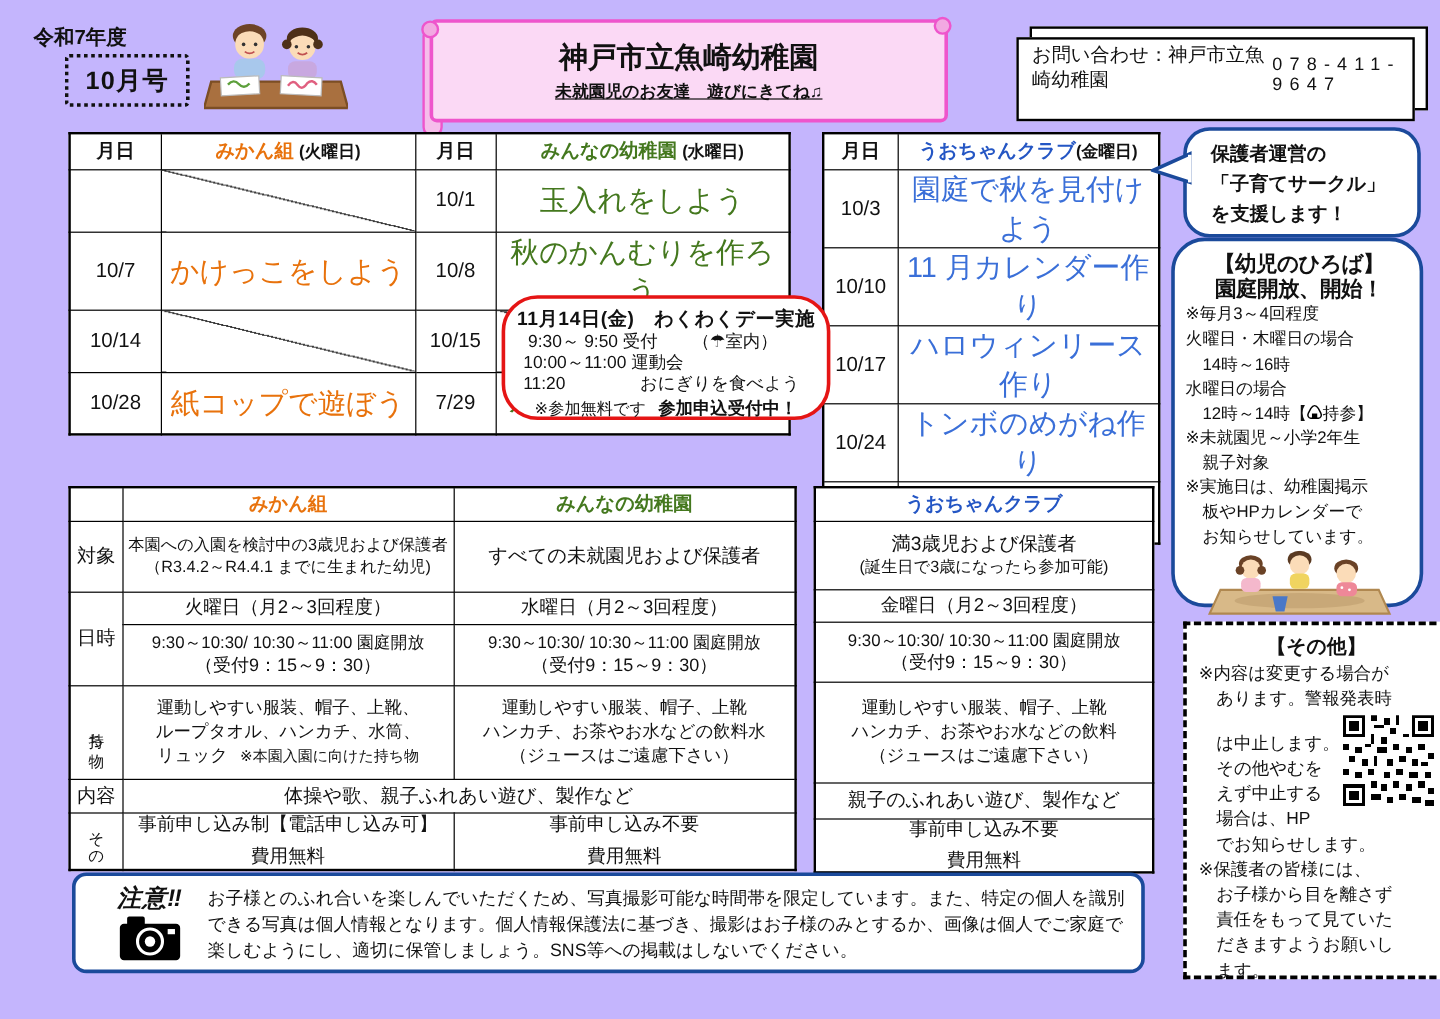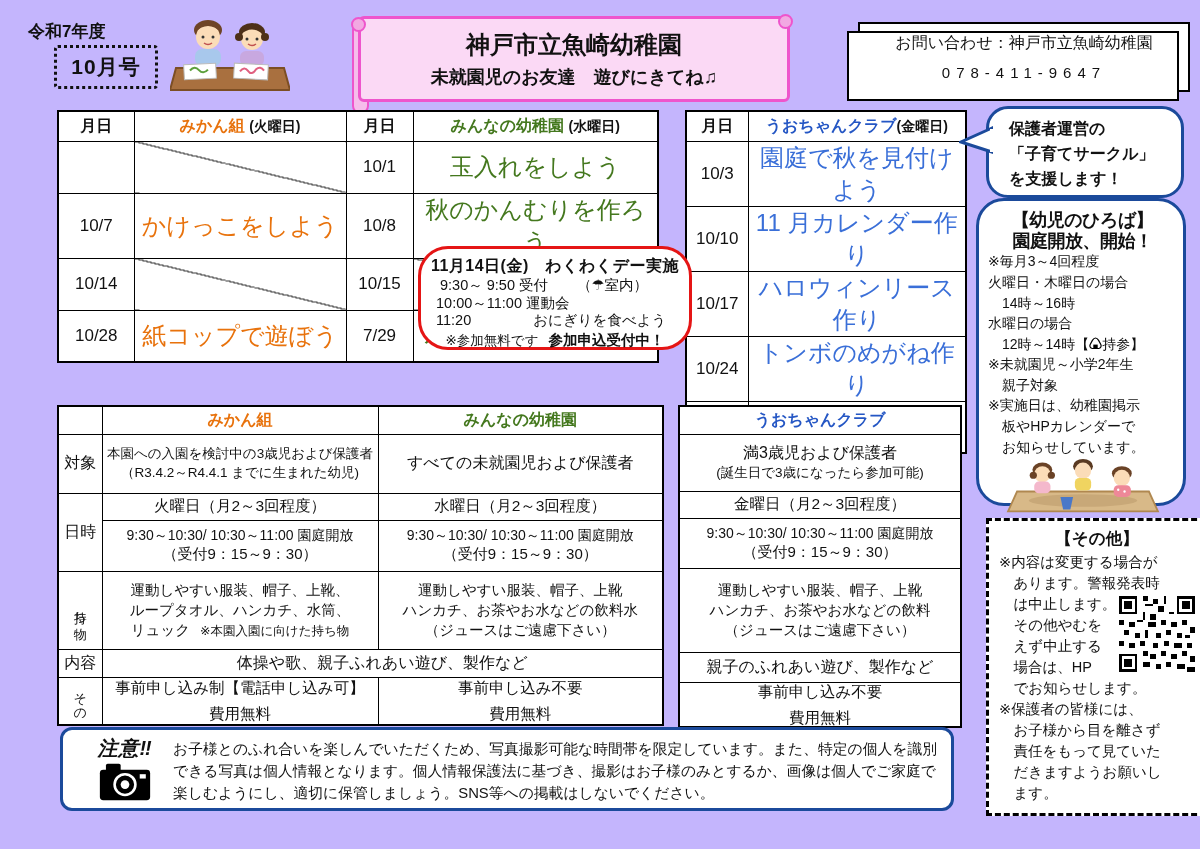"お問い合わせ：神戸市立魚崎幼稚園" .contact { flex-direction: column -> row }
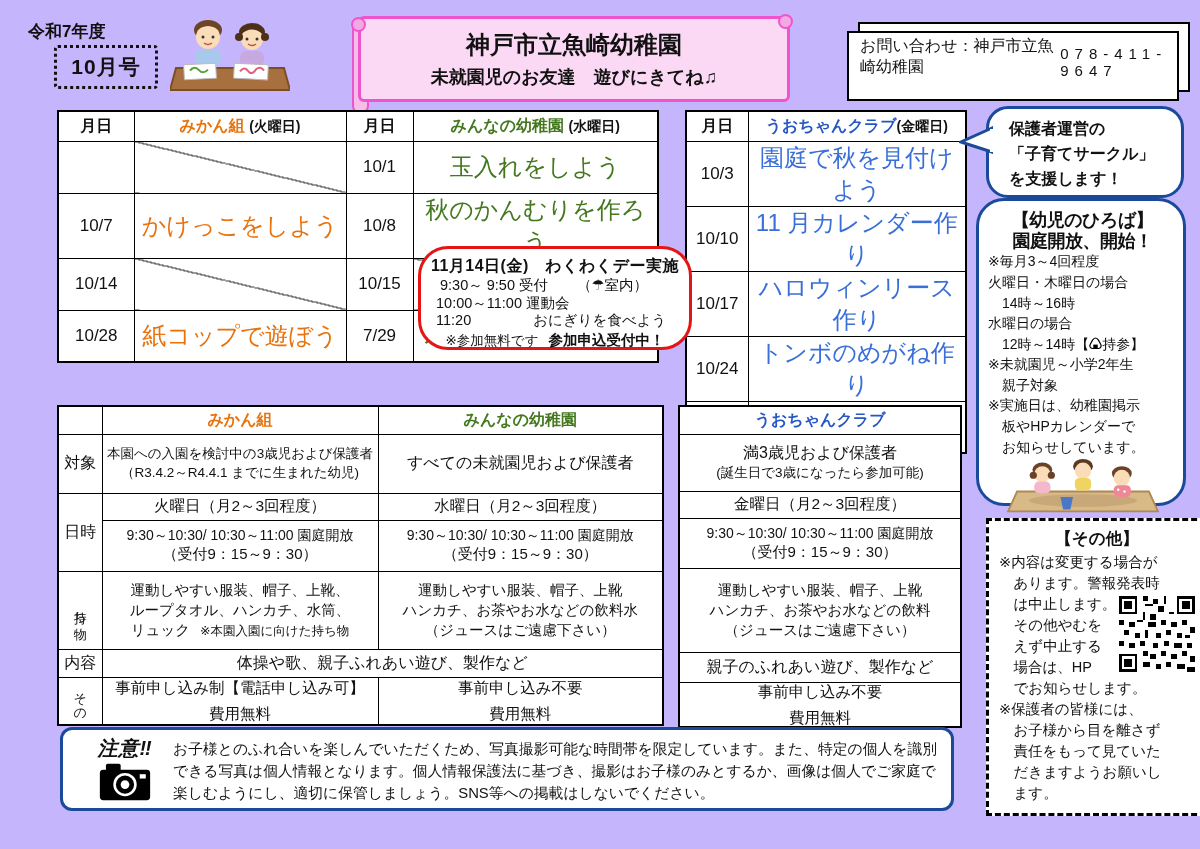"未就園児のお友達 遊びにきてね♫" .banner .b2 { font-size: 18px -> 14px; text-decoration: none -> underline }
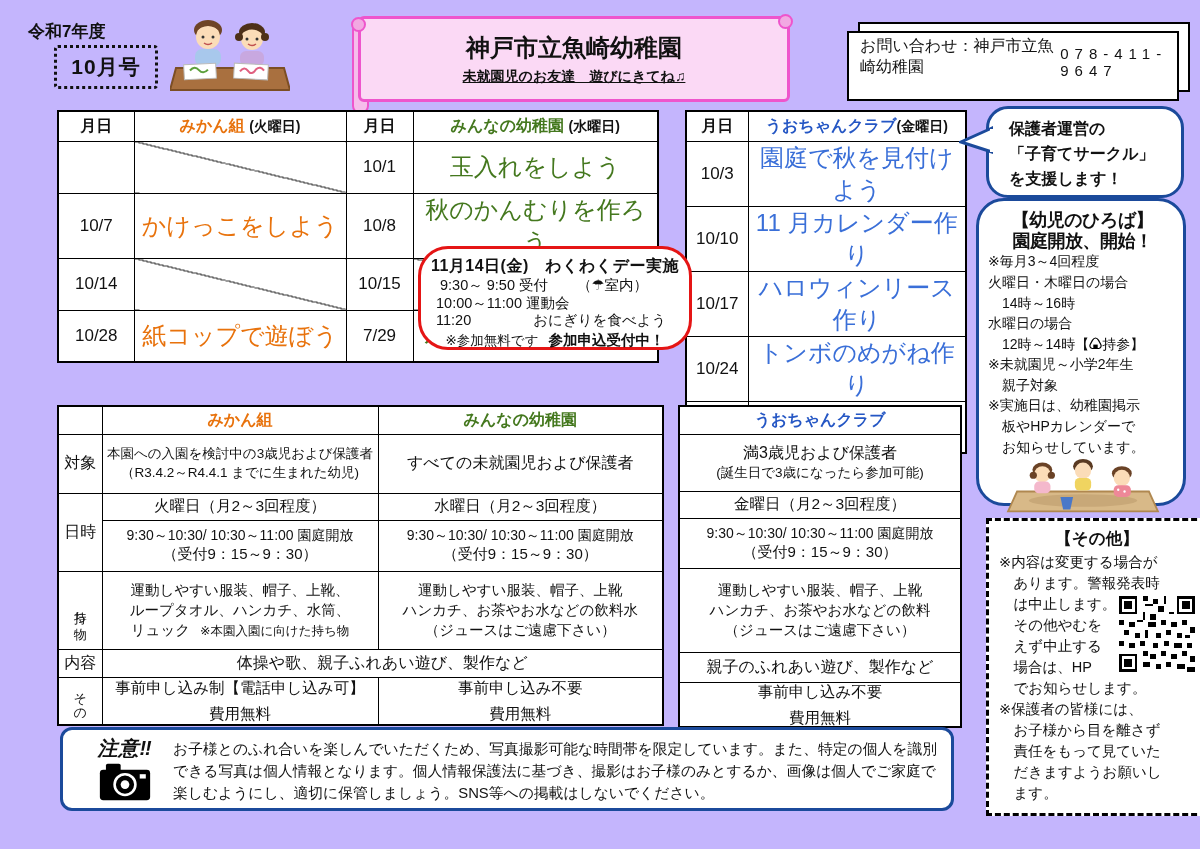"は中止します。" .other .qr-row .lines { margin-top: none -> 16px }
